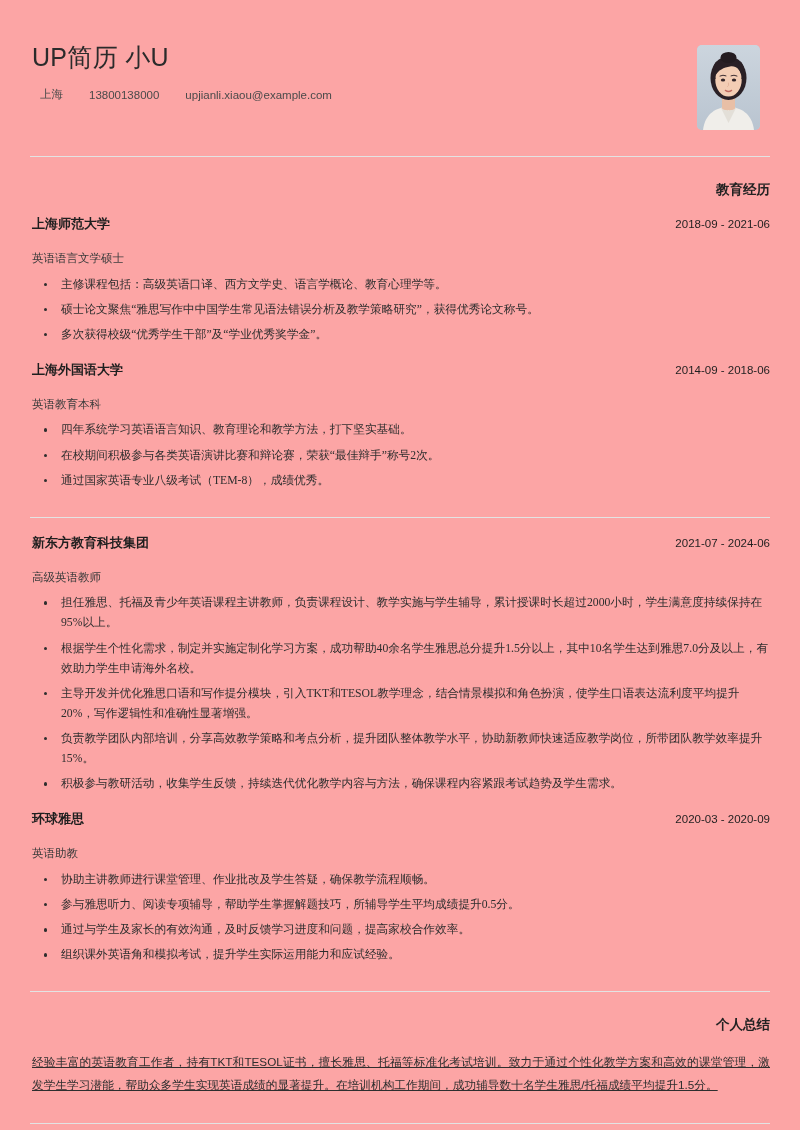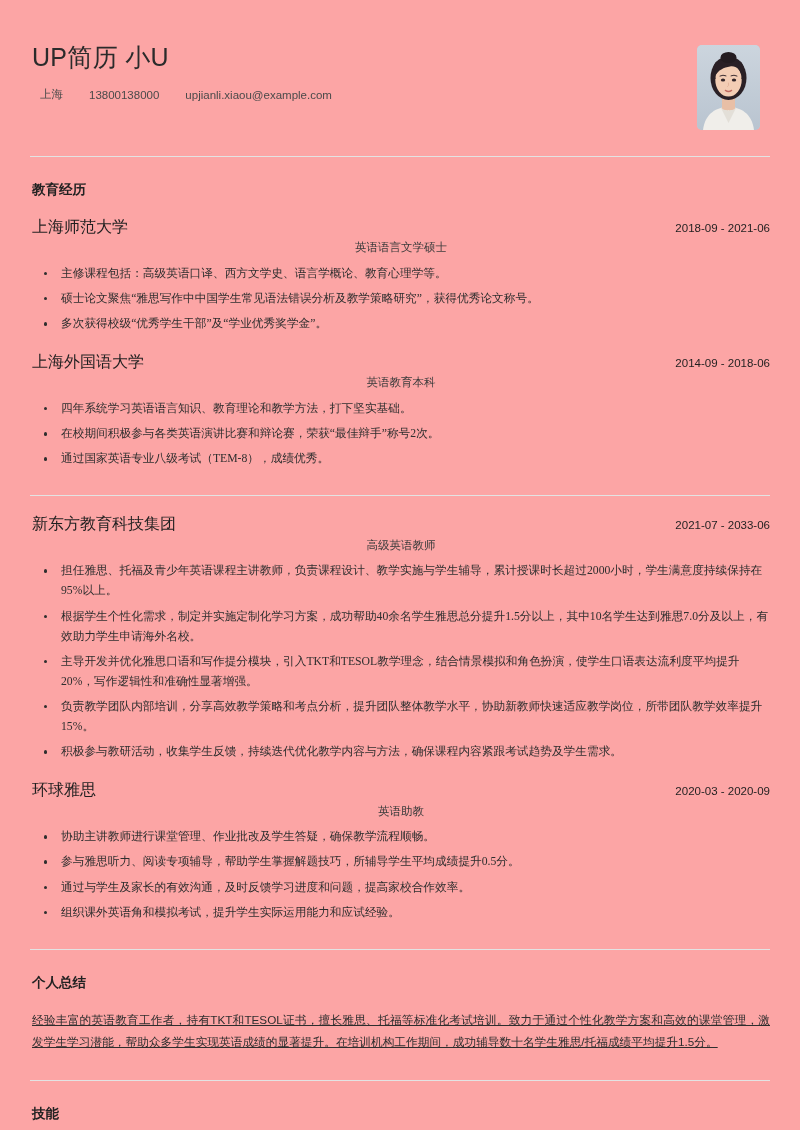"教育经历" .section-title { text-align: none -> right }
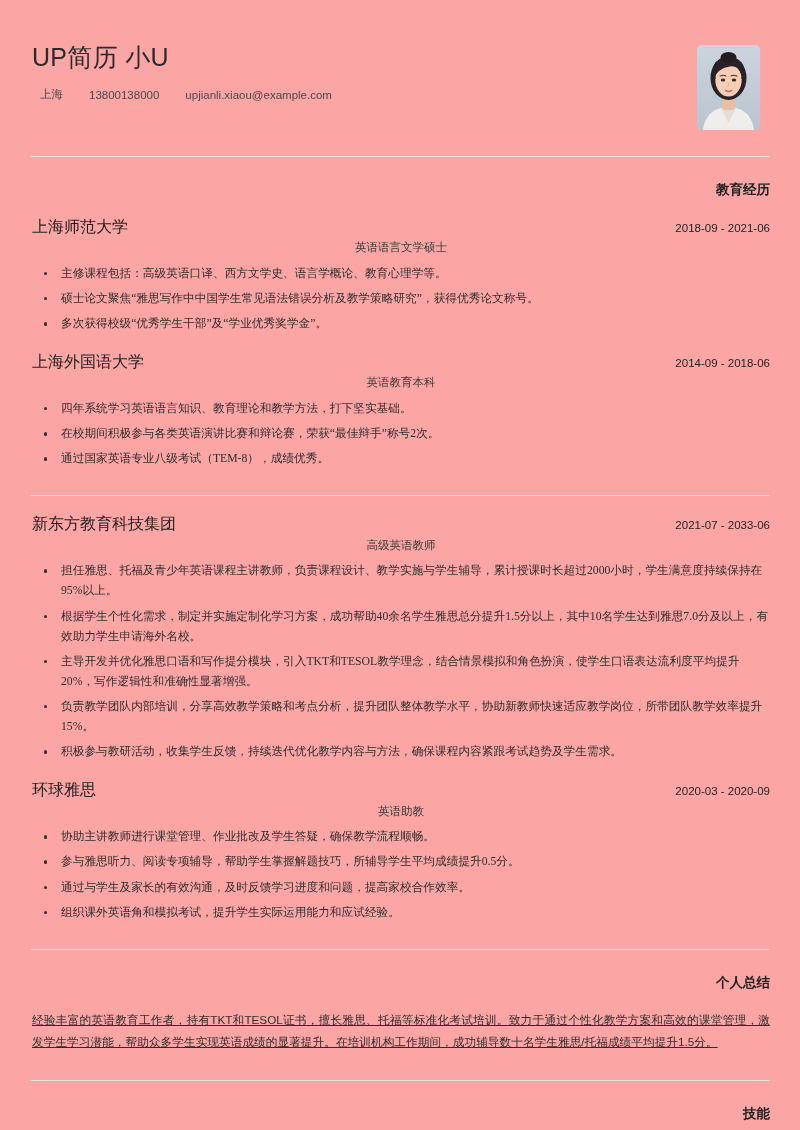"上海师范大学" .entry-org { font-size: 16px -> 13px; font-weight: normal -> bold }
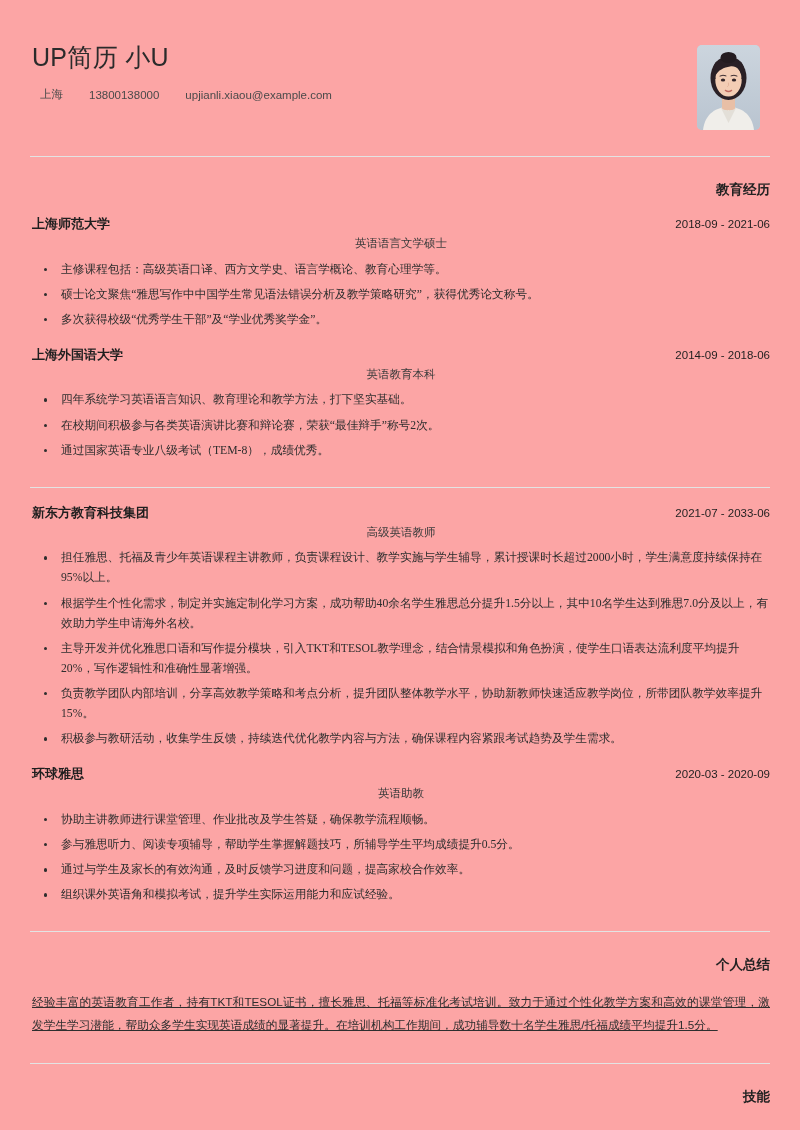"英语语言文学" .entry-sub { justify-content: center -> flex-start; margin-top: 1px -> 16px }
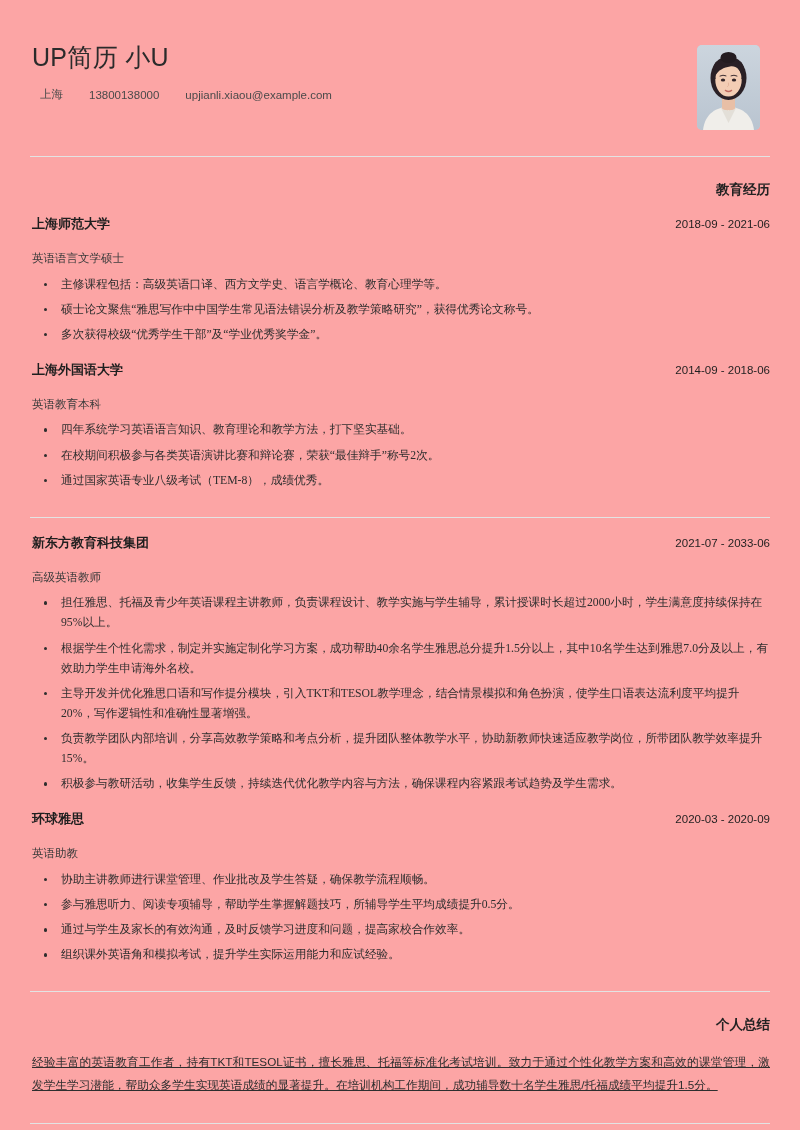"2021-07 - 2033-06" span.entry-date { text: 2033-06 -> 2024-06 }
